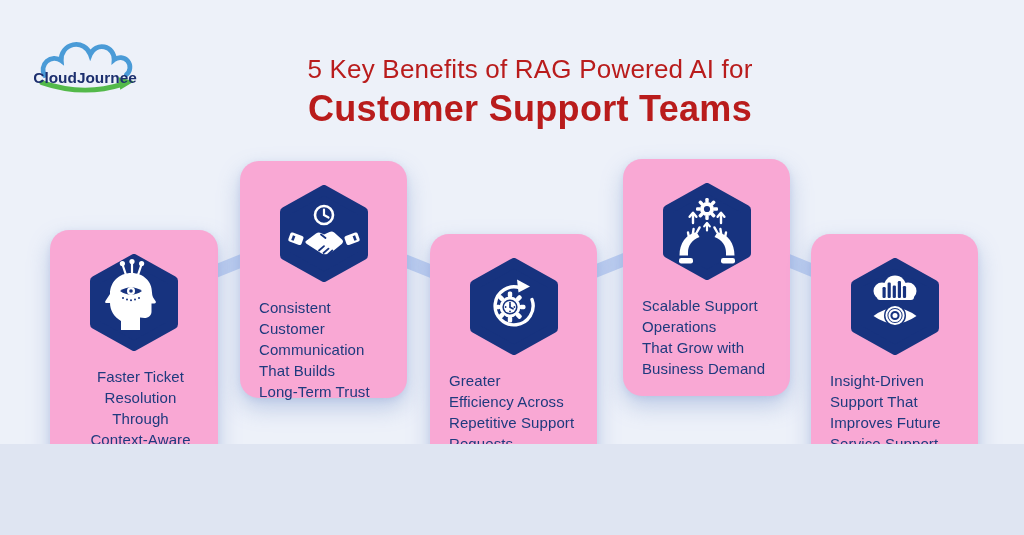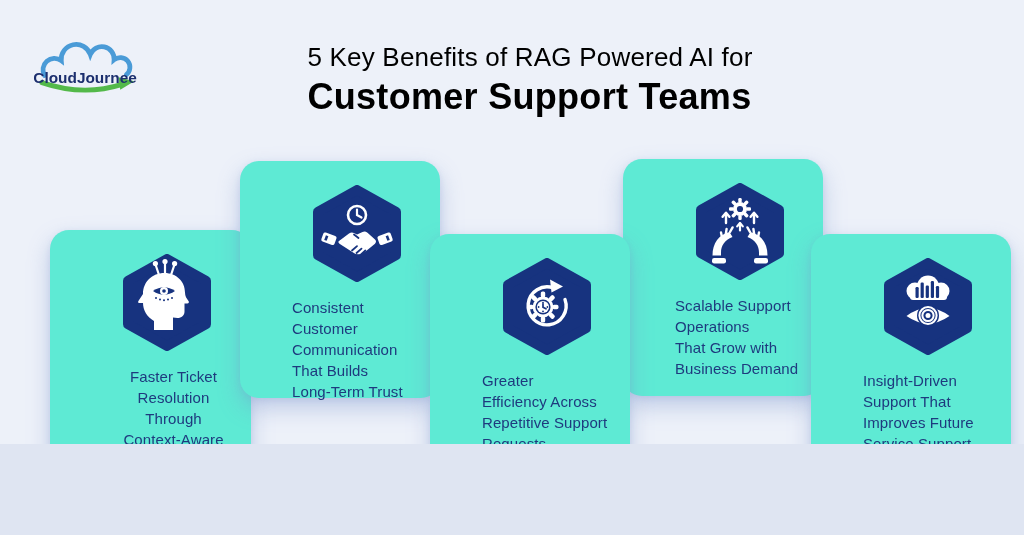"5 Key Benefits of RAG" .title { color: #000000 -> #b91c1c; text-align: none -> center; top: 42px -> 54px }
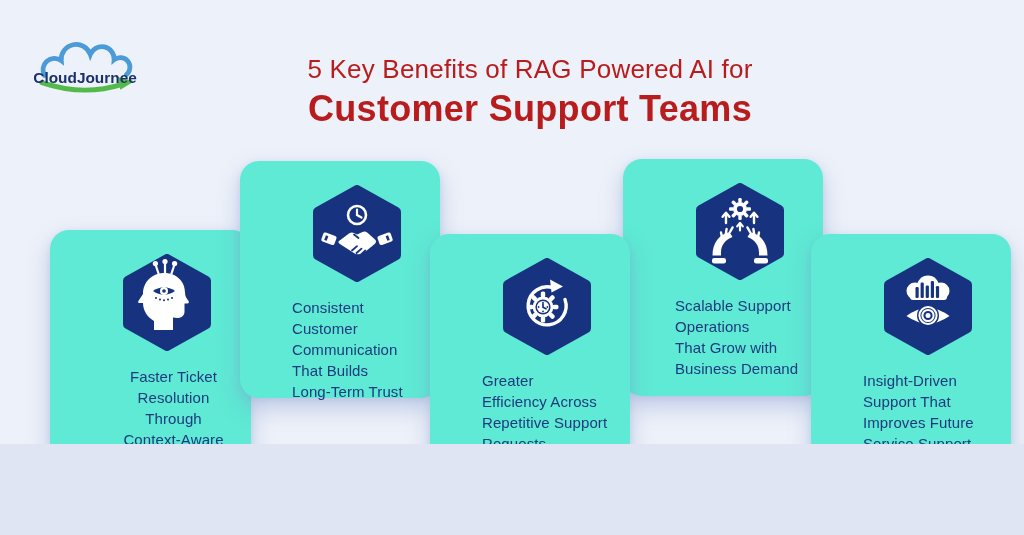"Consistent" .card { background: #5eead4 -> #f9a8d4; padding-left: 33px -> none }
